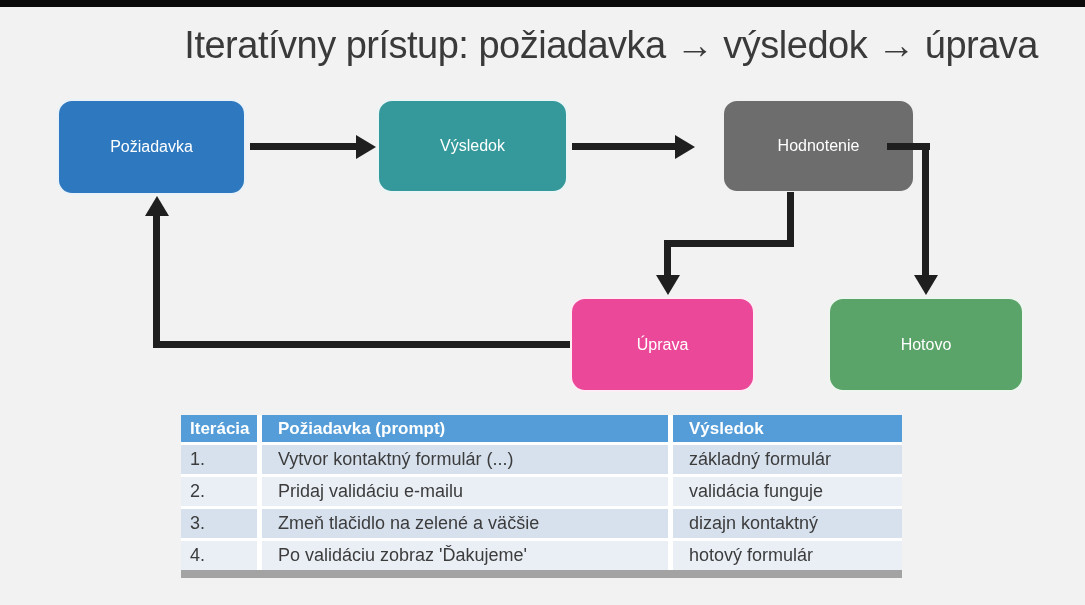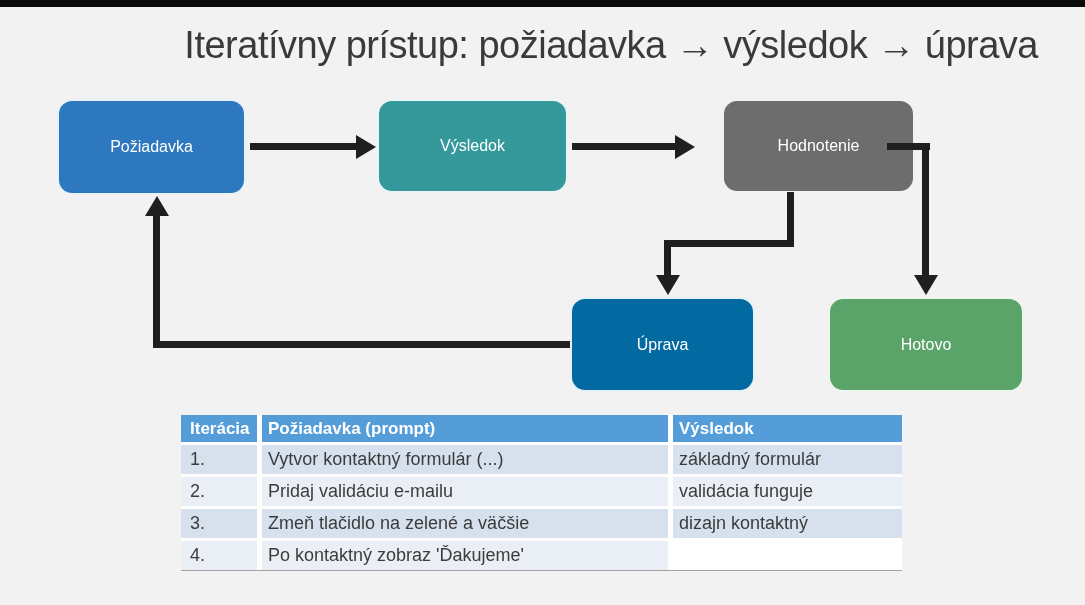"Úprava" div.node { background: #0369a1 -> #ec4899 }
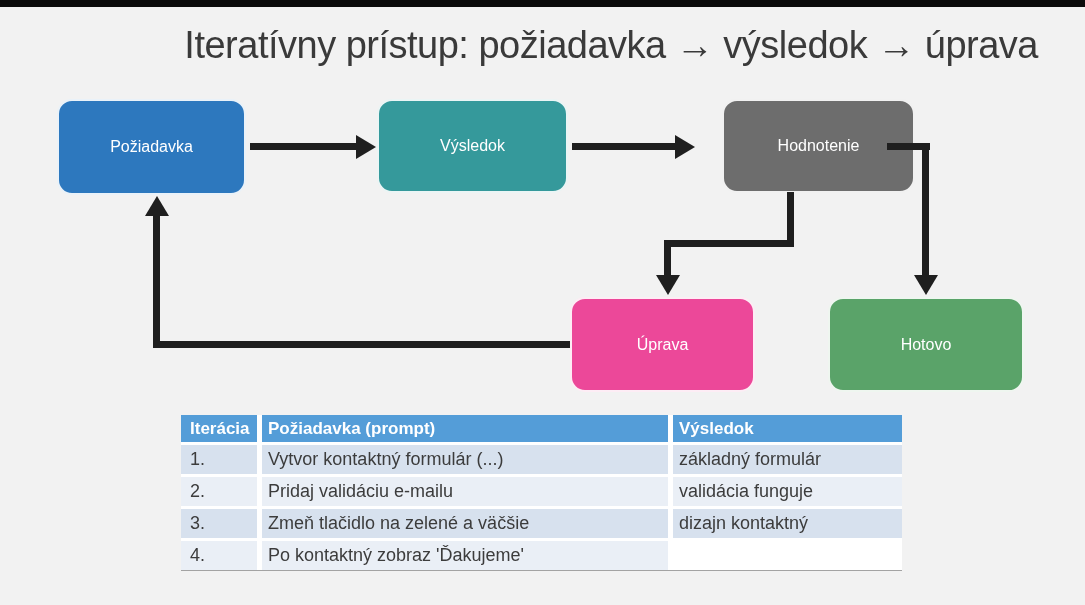"Iterácia" .ittable { border-bottom: 1px solid #a3a3a3 -> 8px solid #a3a3a3 }
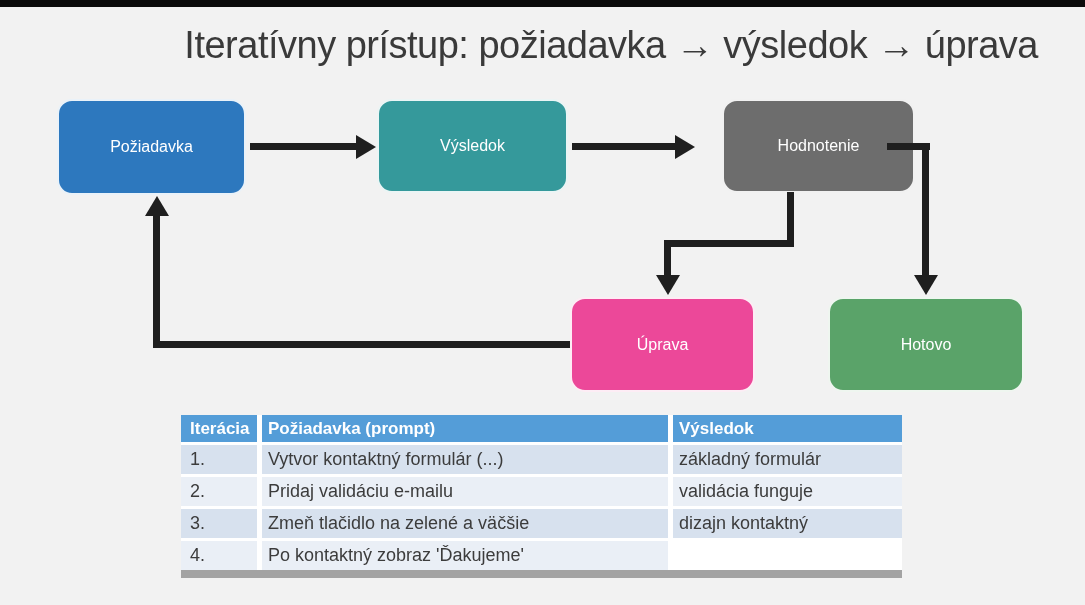"Požiadavka (" .cell { padding-left: 6px -> 16px }
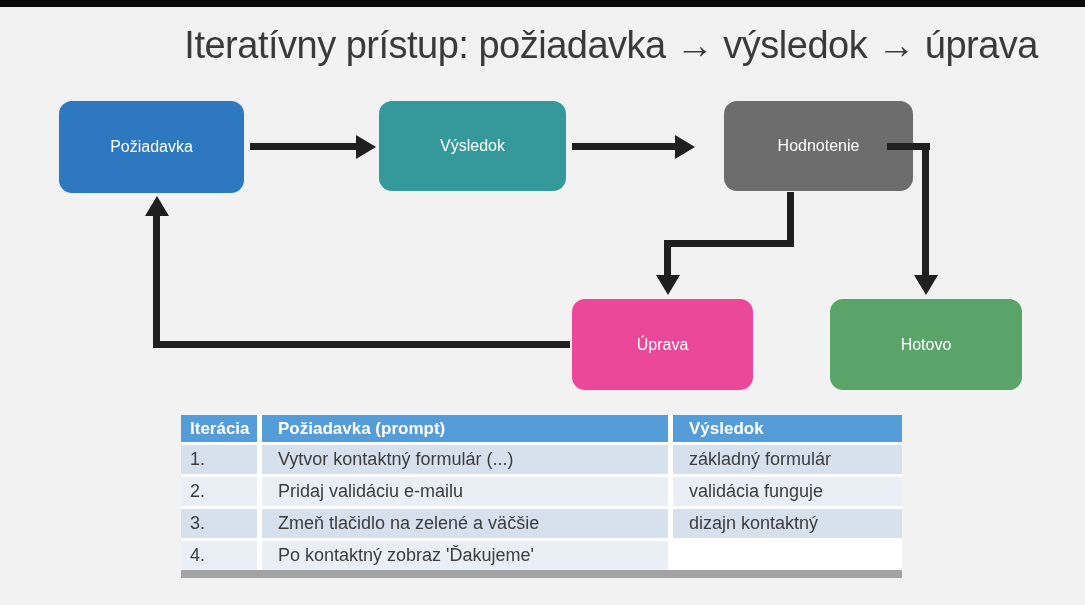"Po kontaktný zobraz 'Ďakujeme'" div.cell { text: kontaktný -> validáciu }
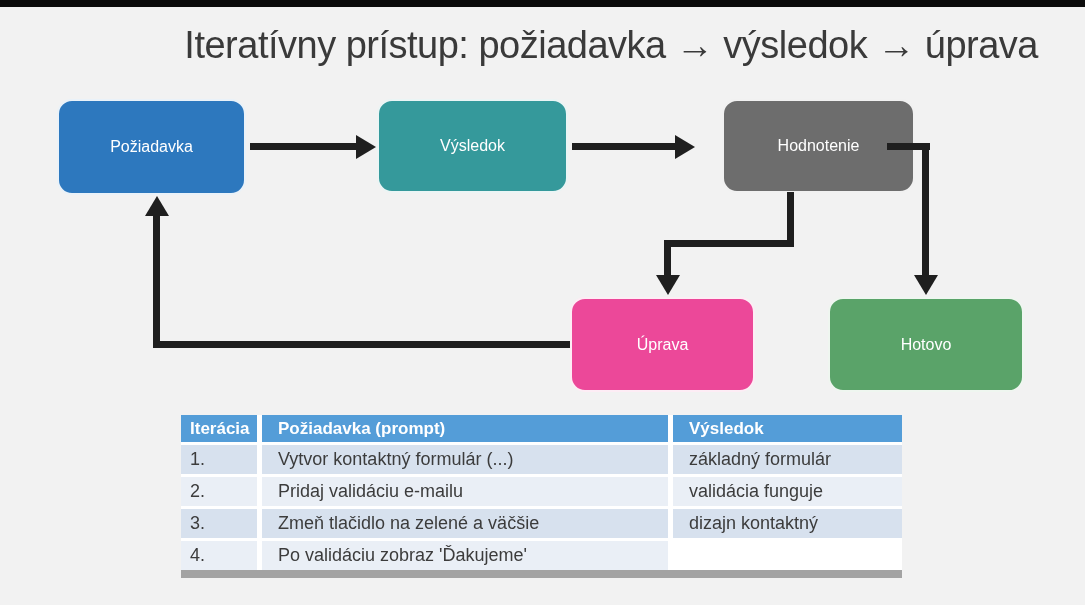"hotový formulár" div.cell { html: none -> <div>hotový formulár</div> }
